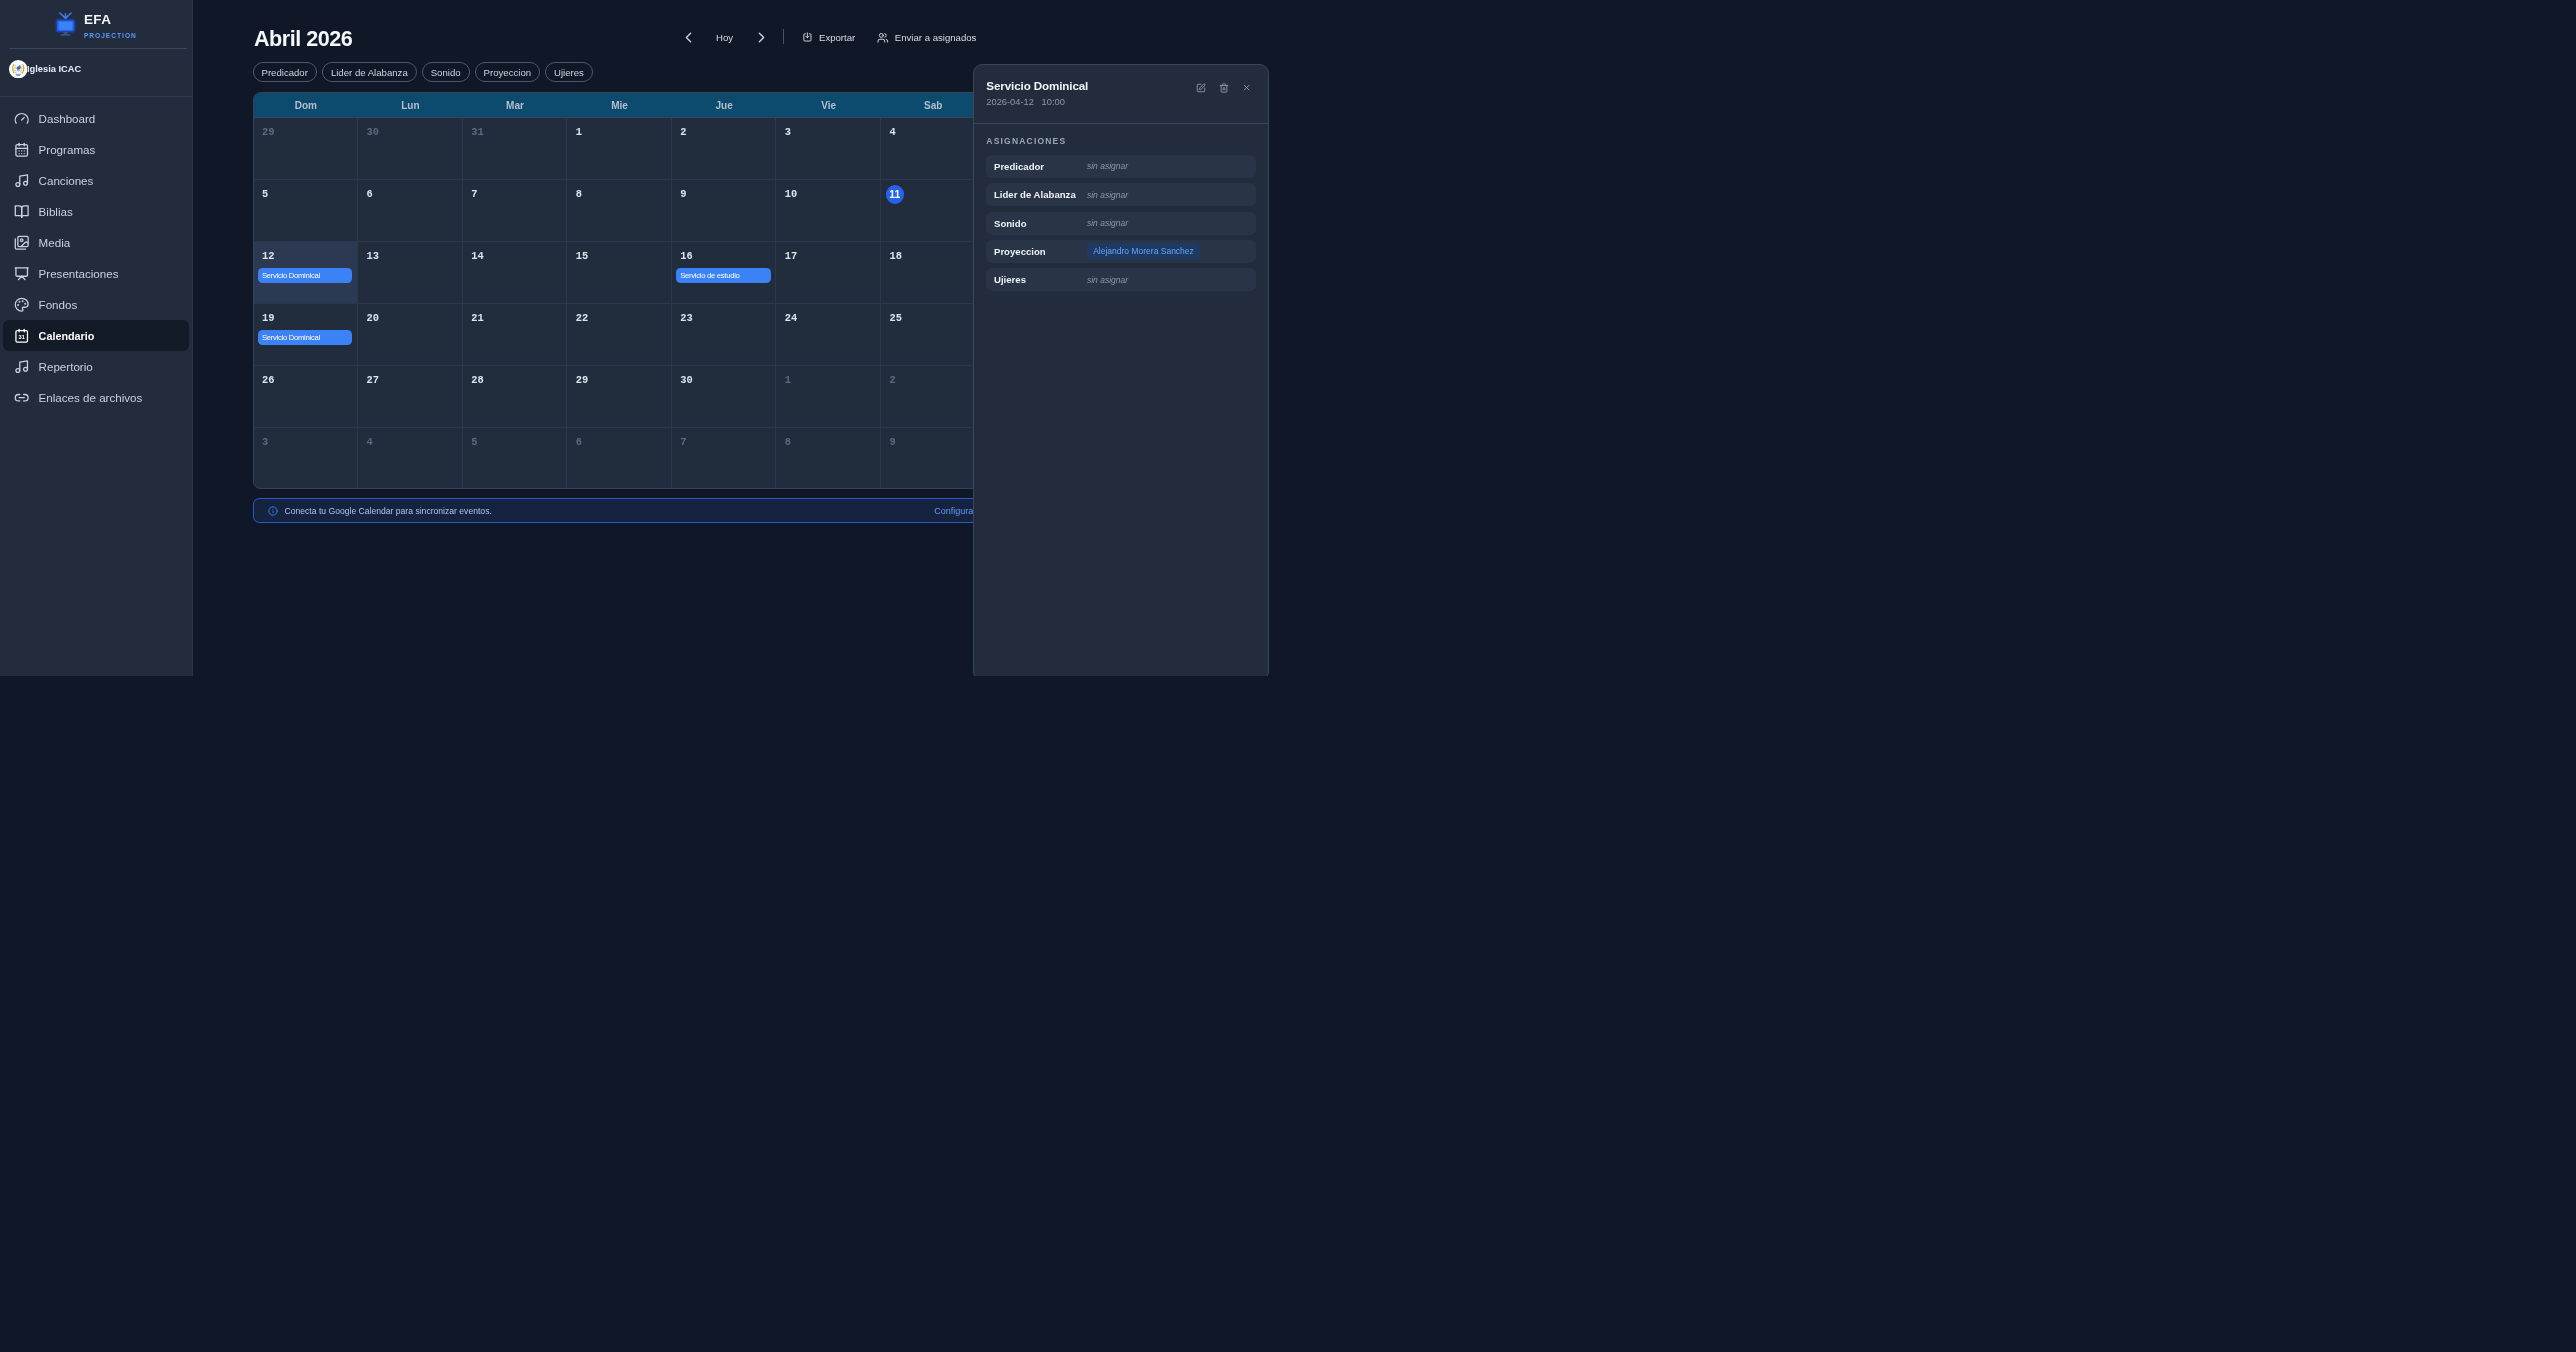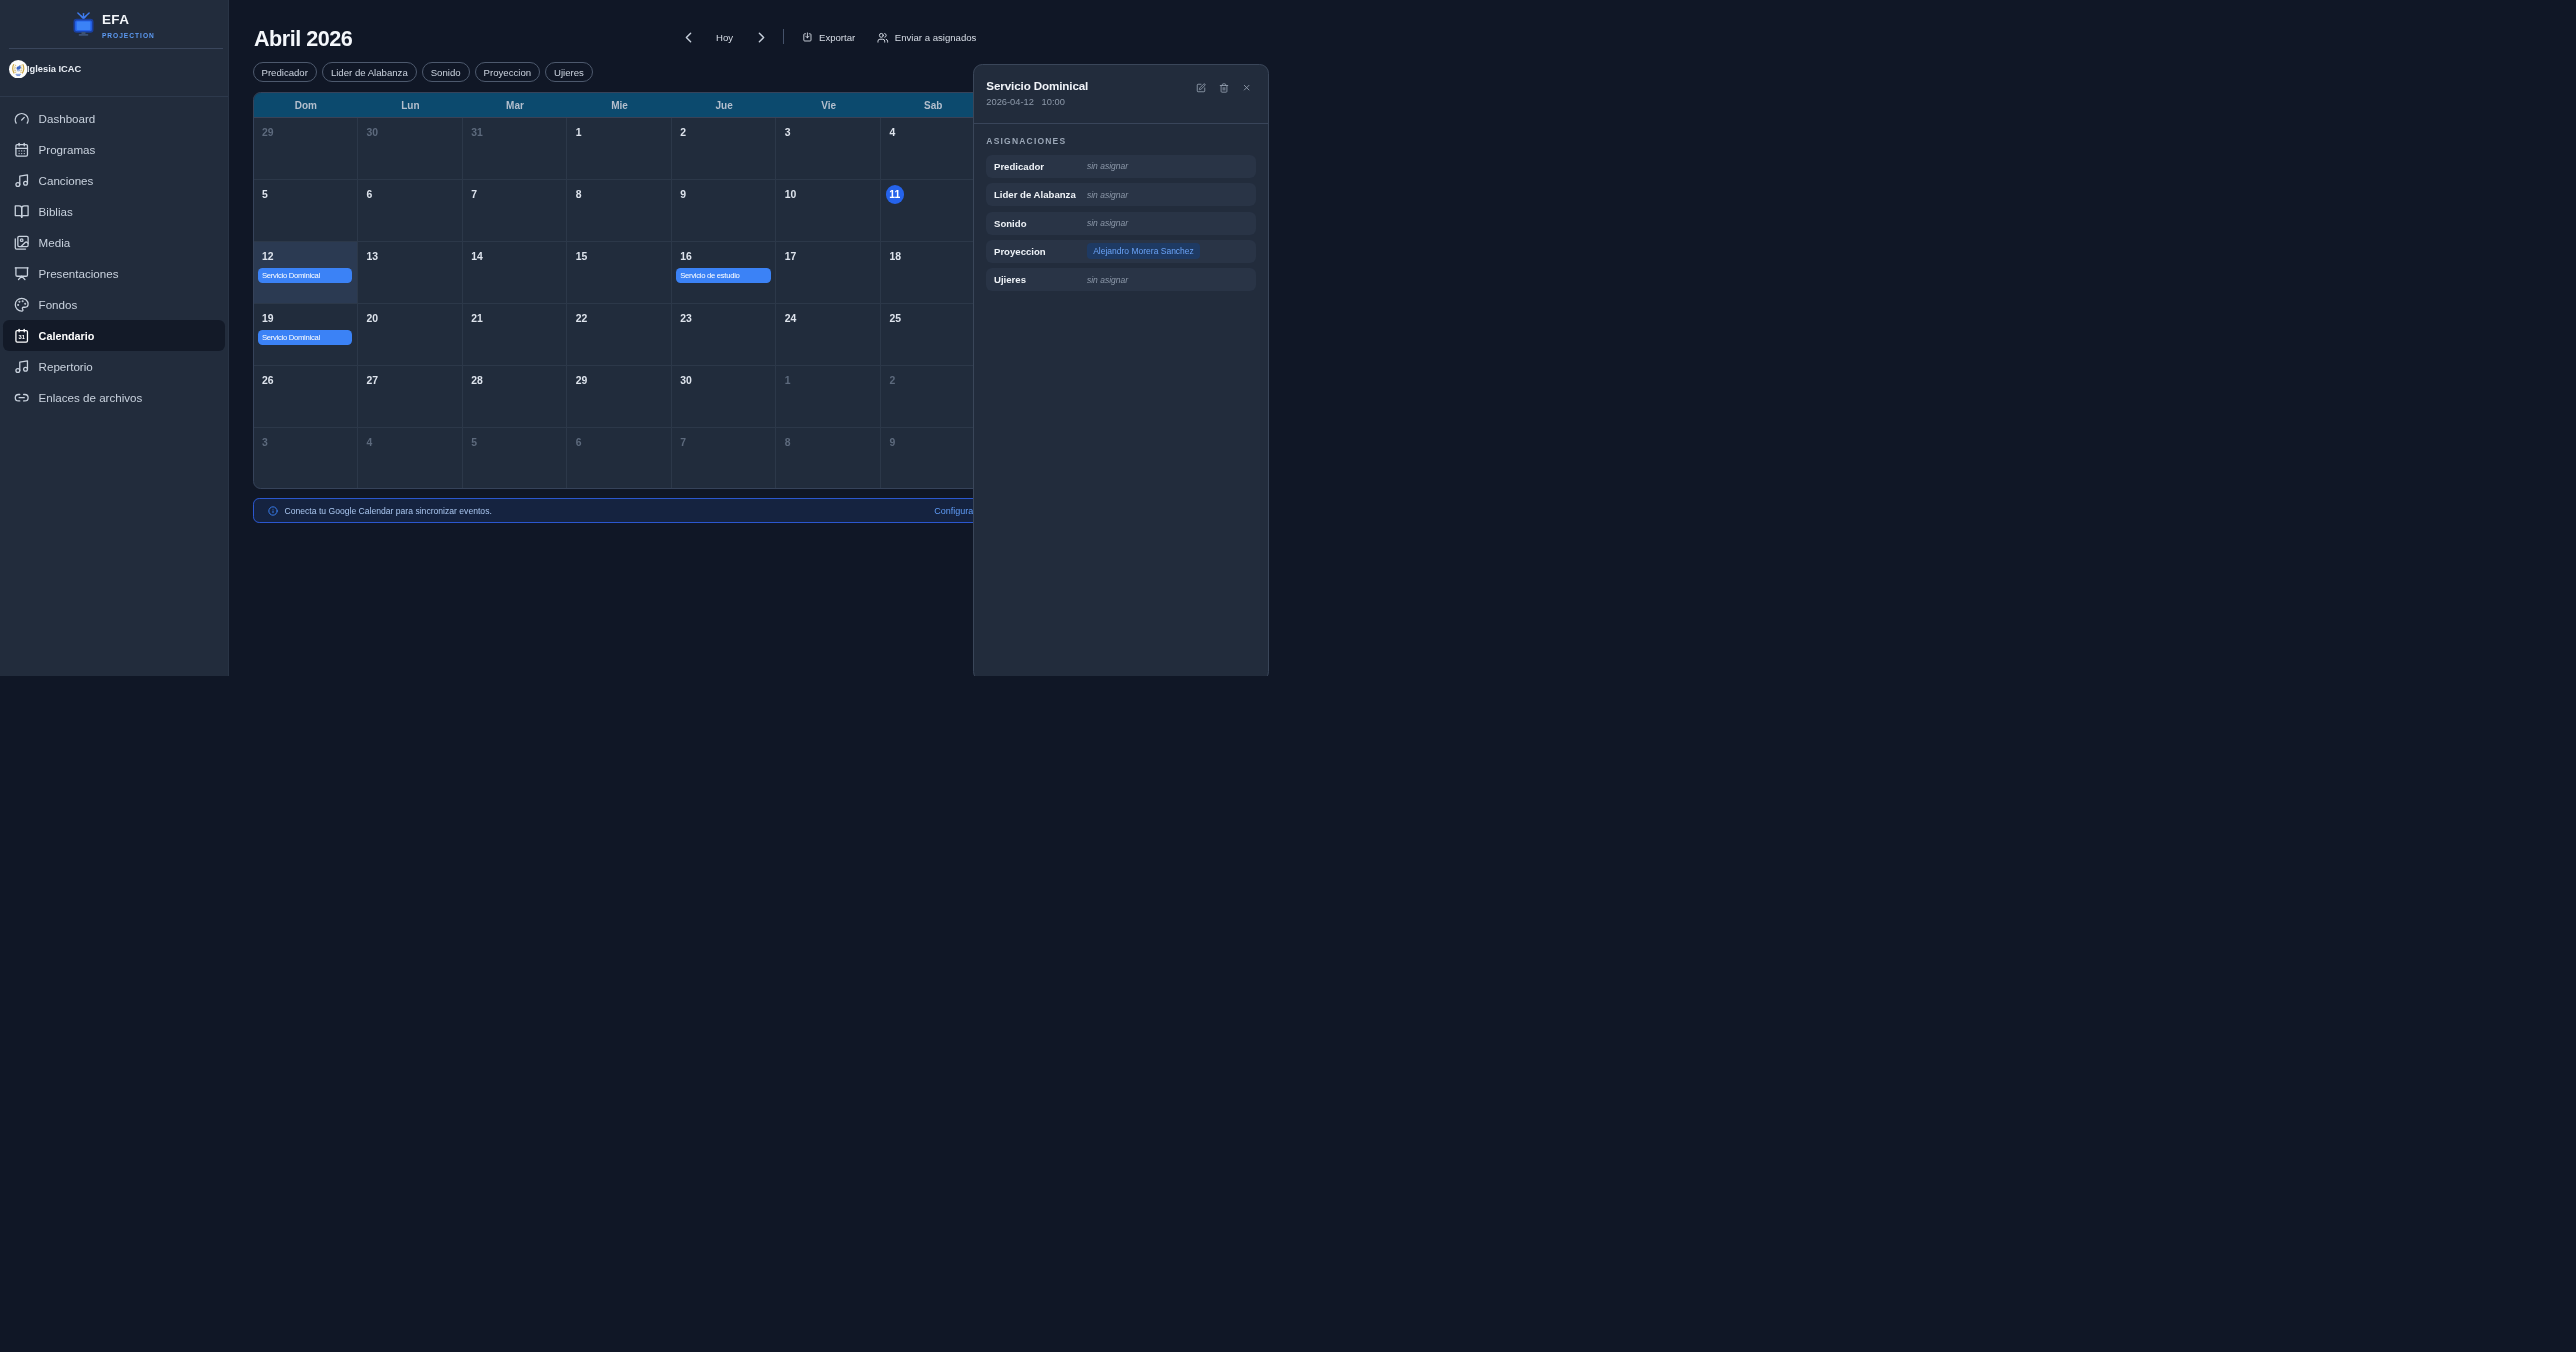"EFA" .sidebar { width: 229px -> 193px }
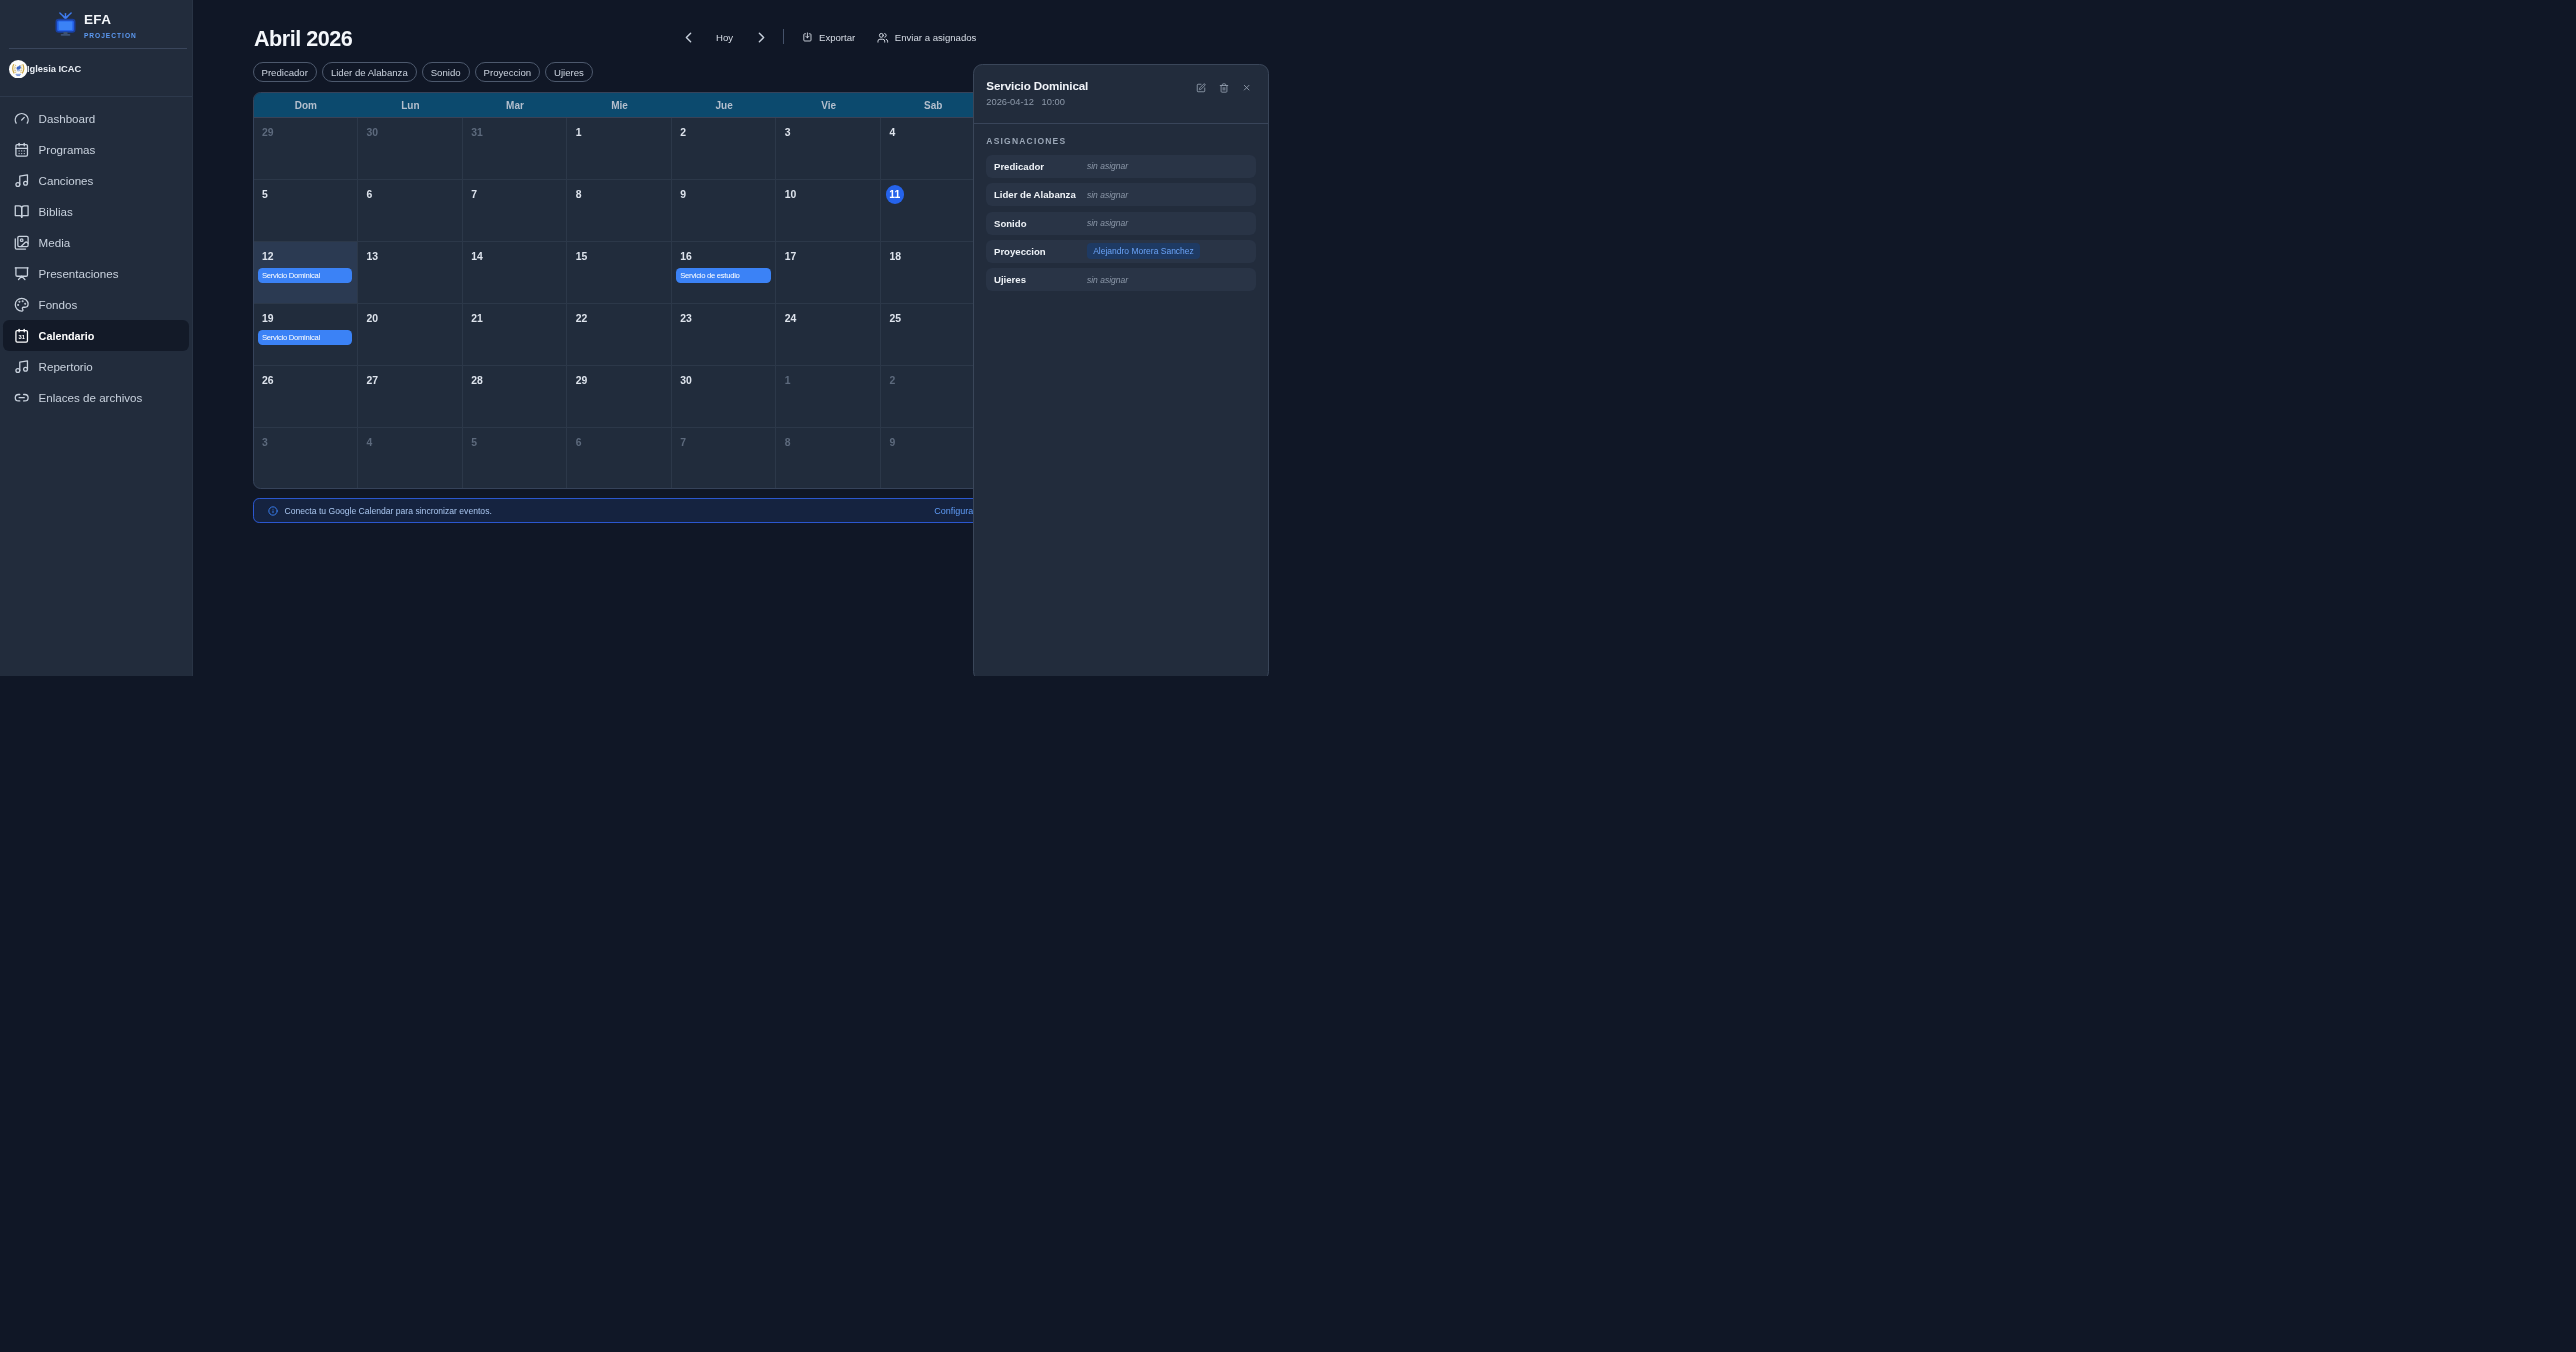"29" .dnum { font-family: none -> Liberation Mono, monospace }
